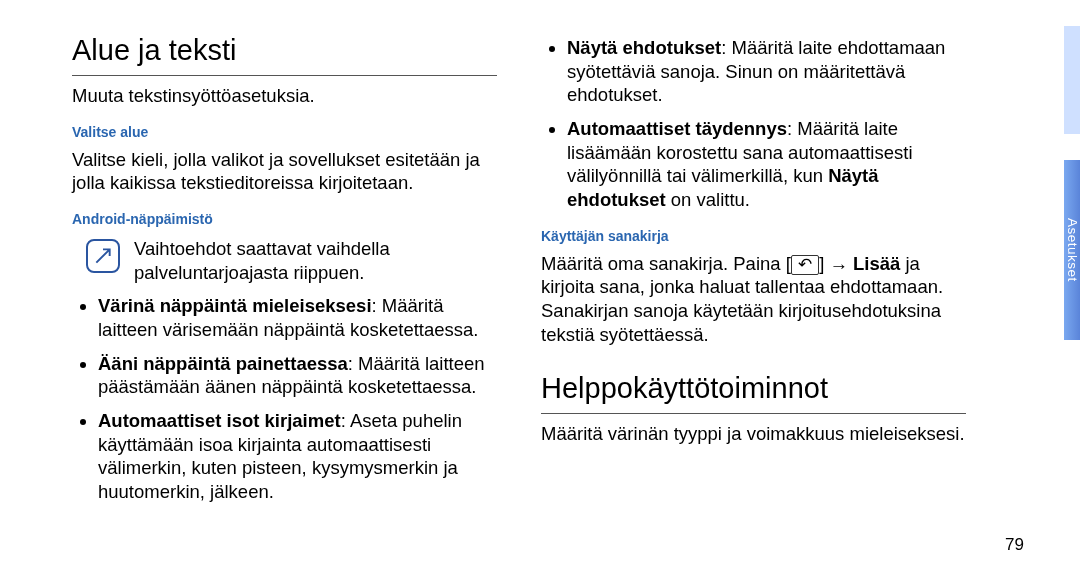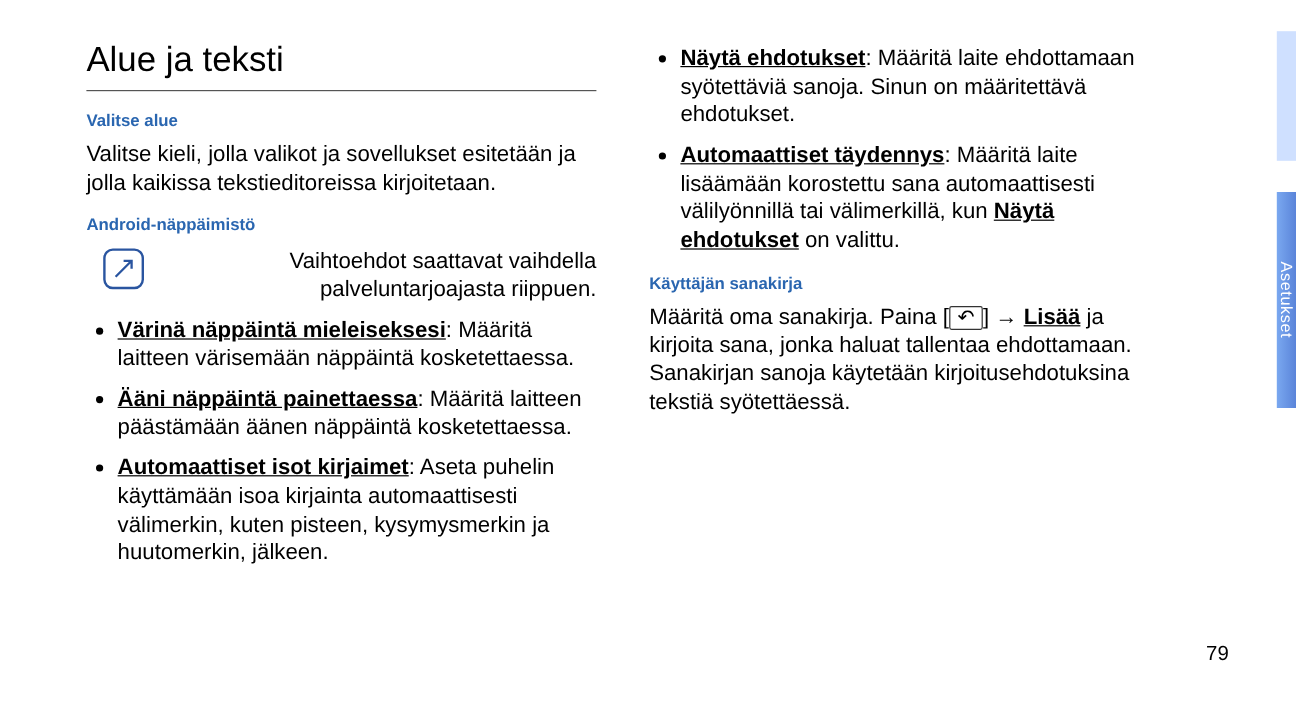"Näytä ehdotukset" .bold { text-decoration: underline -> none }
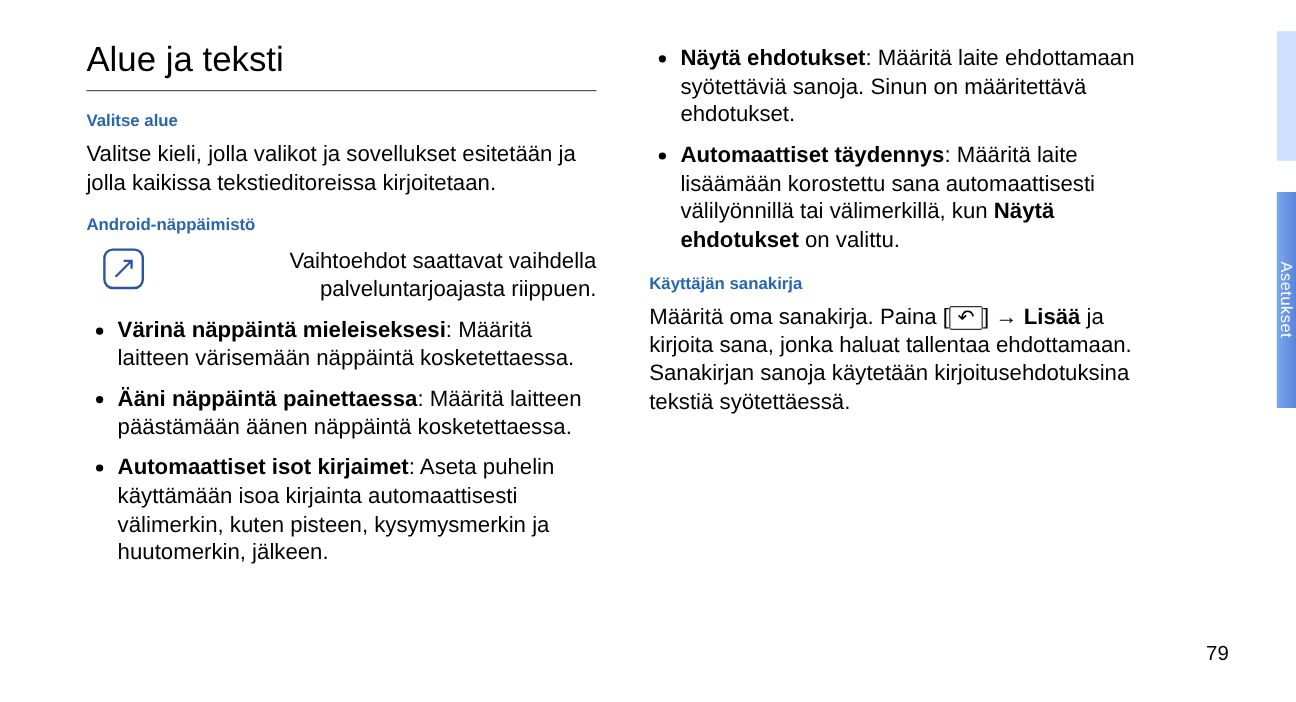"Muuta tekstinsyöttöasetuksia." p { html: none -> <p>Muuta tekstinsyöttöasetuksia.</p> }
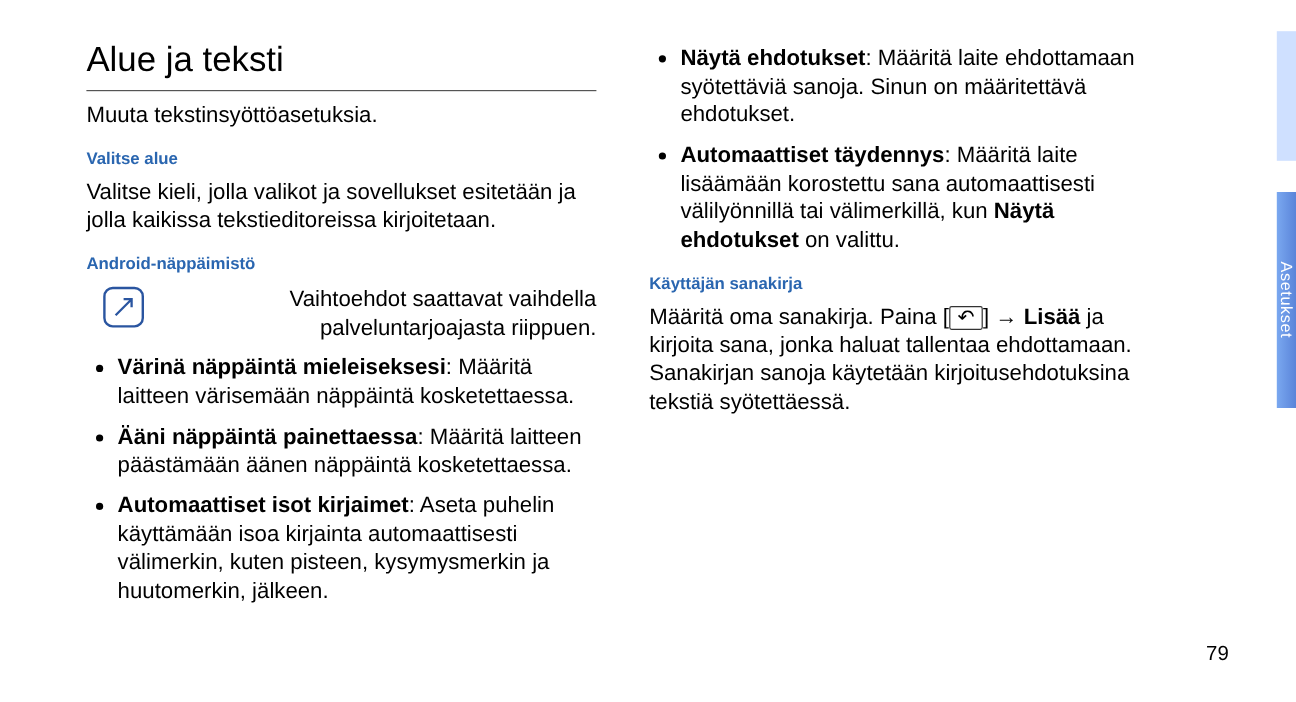"Vaihtoehdot saattavat vaihdella" .note-box { text-align: right -> none }
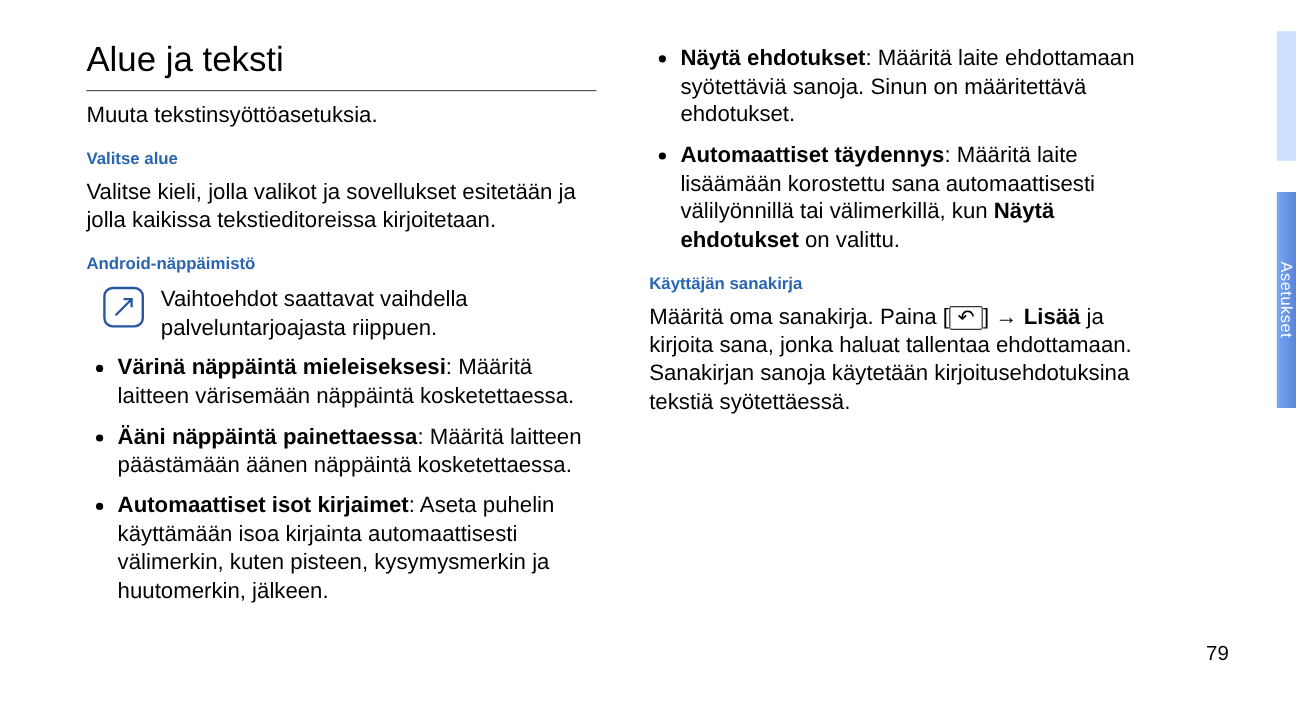"Helppokäyttötoiminnot" div.h1-block { html: none -> <div> <h1>Helppokäyttötoiminnot</h1> <hr> <p>Määritä värinän tyyppi ja voimakkuus mieleiseksesi.</p> </div> }
